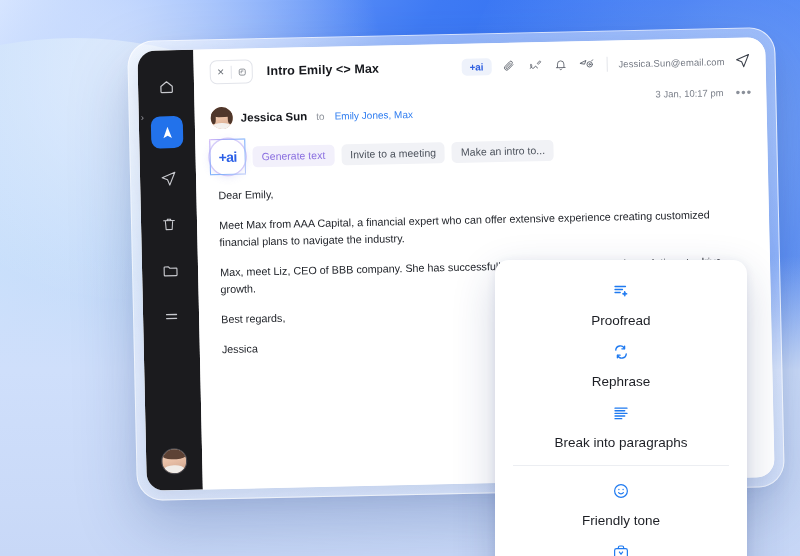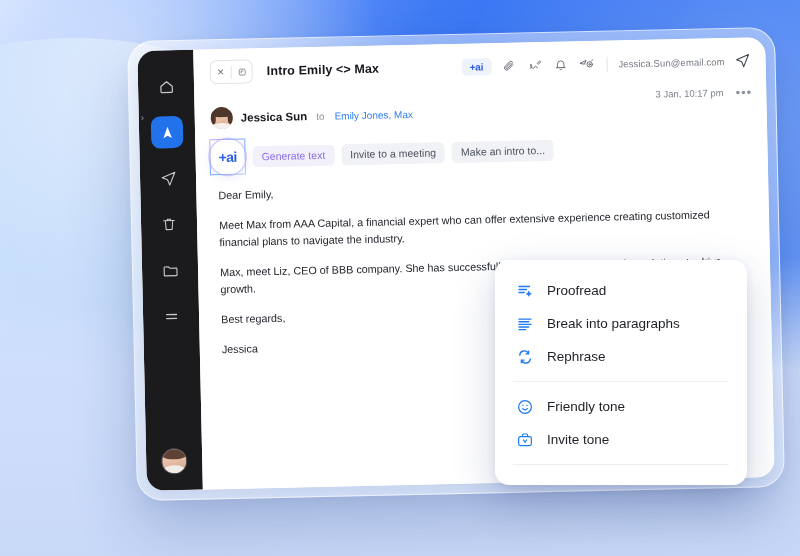"Proofread" .menu-item { flex-direction: none -> column }
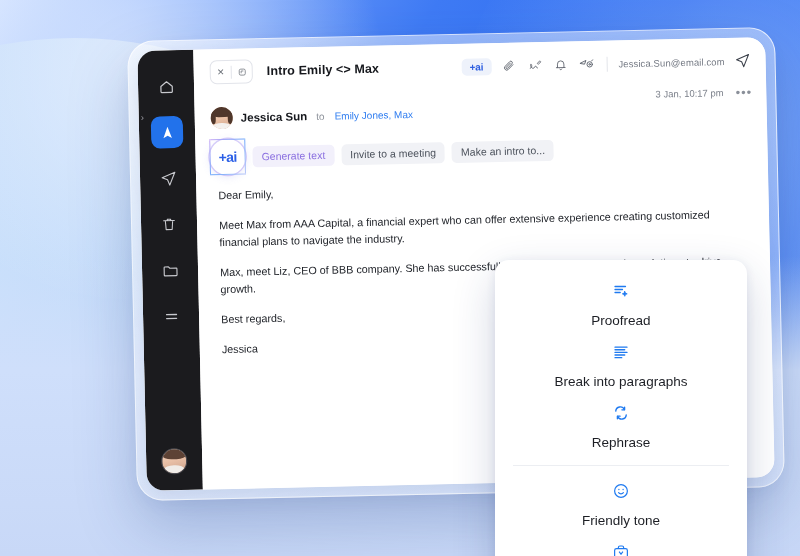"Break into paragraphs" div.menu-item { order: before "Rephrase" -> after "Rephrase" }
